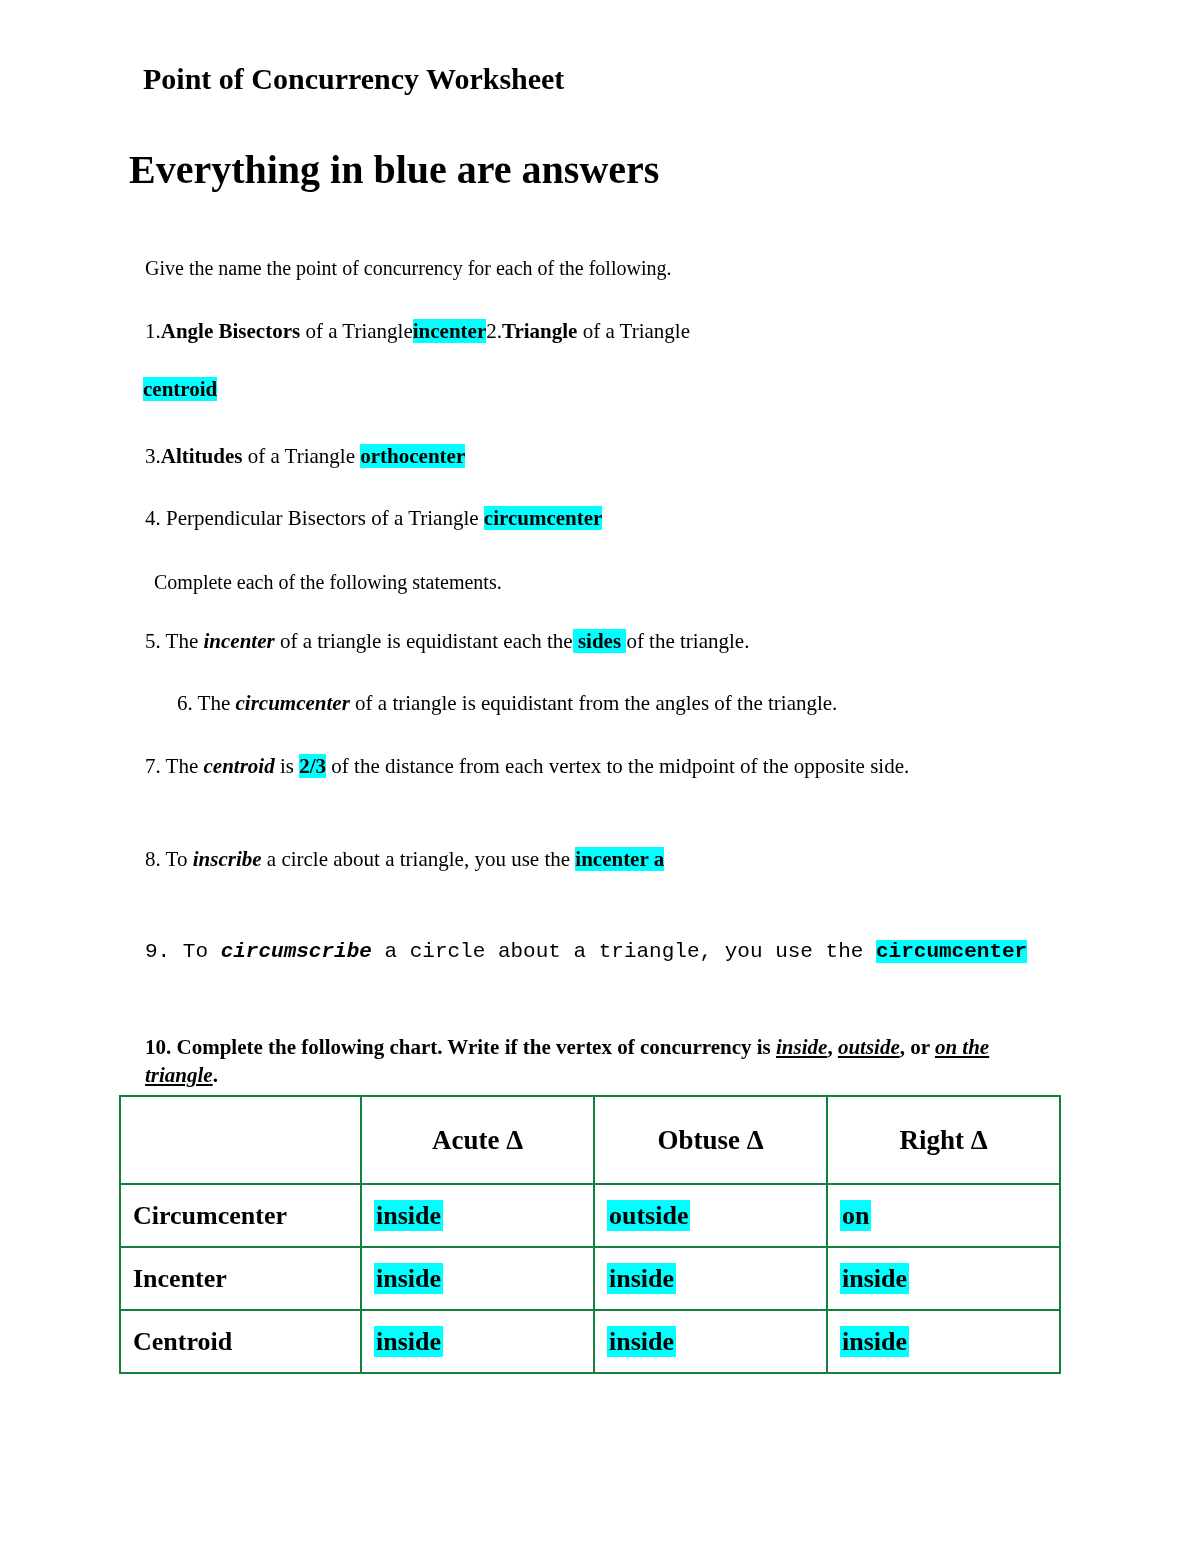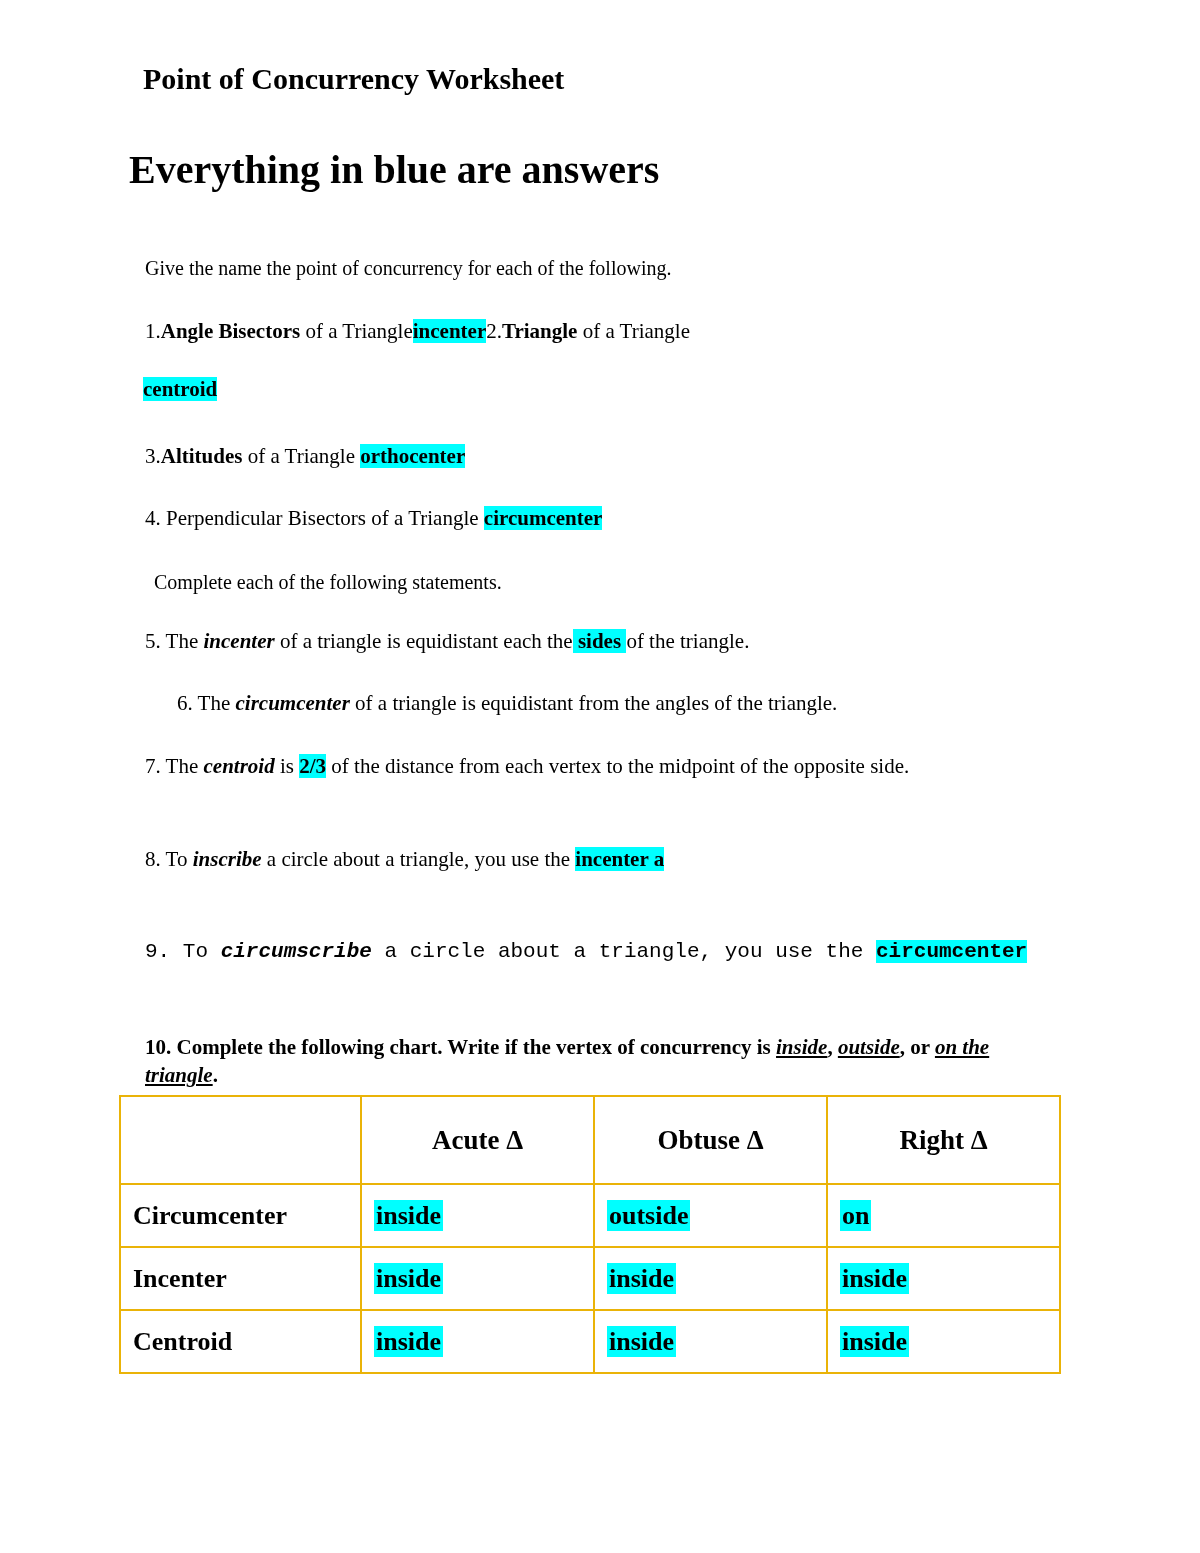"Acute Δ" .chart-table td { border: 2px solid #eab308 -> 2px solid #15803d }
